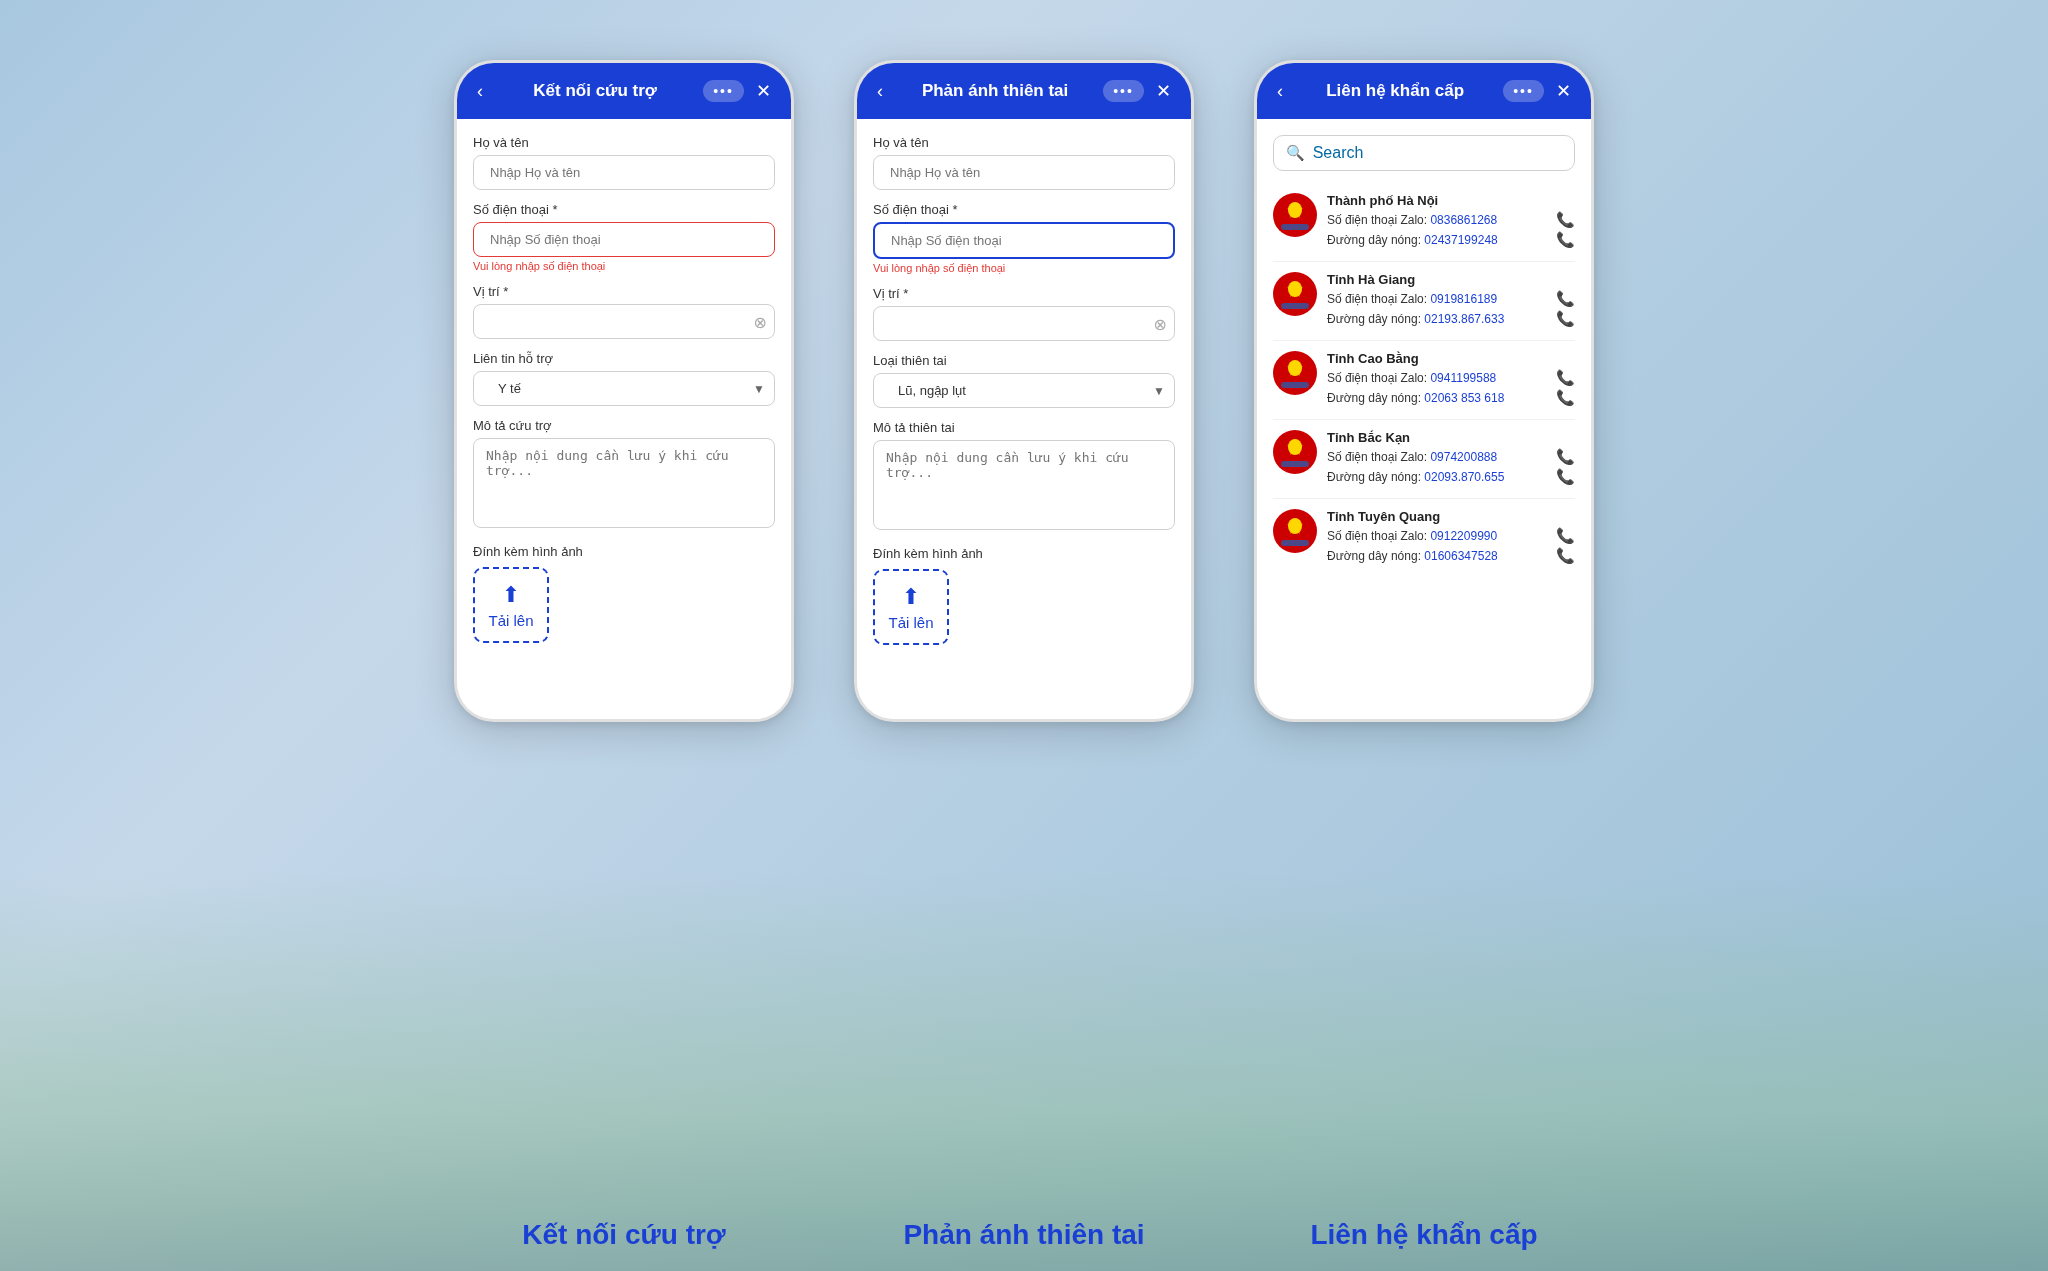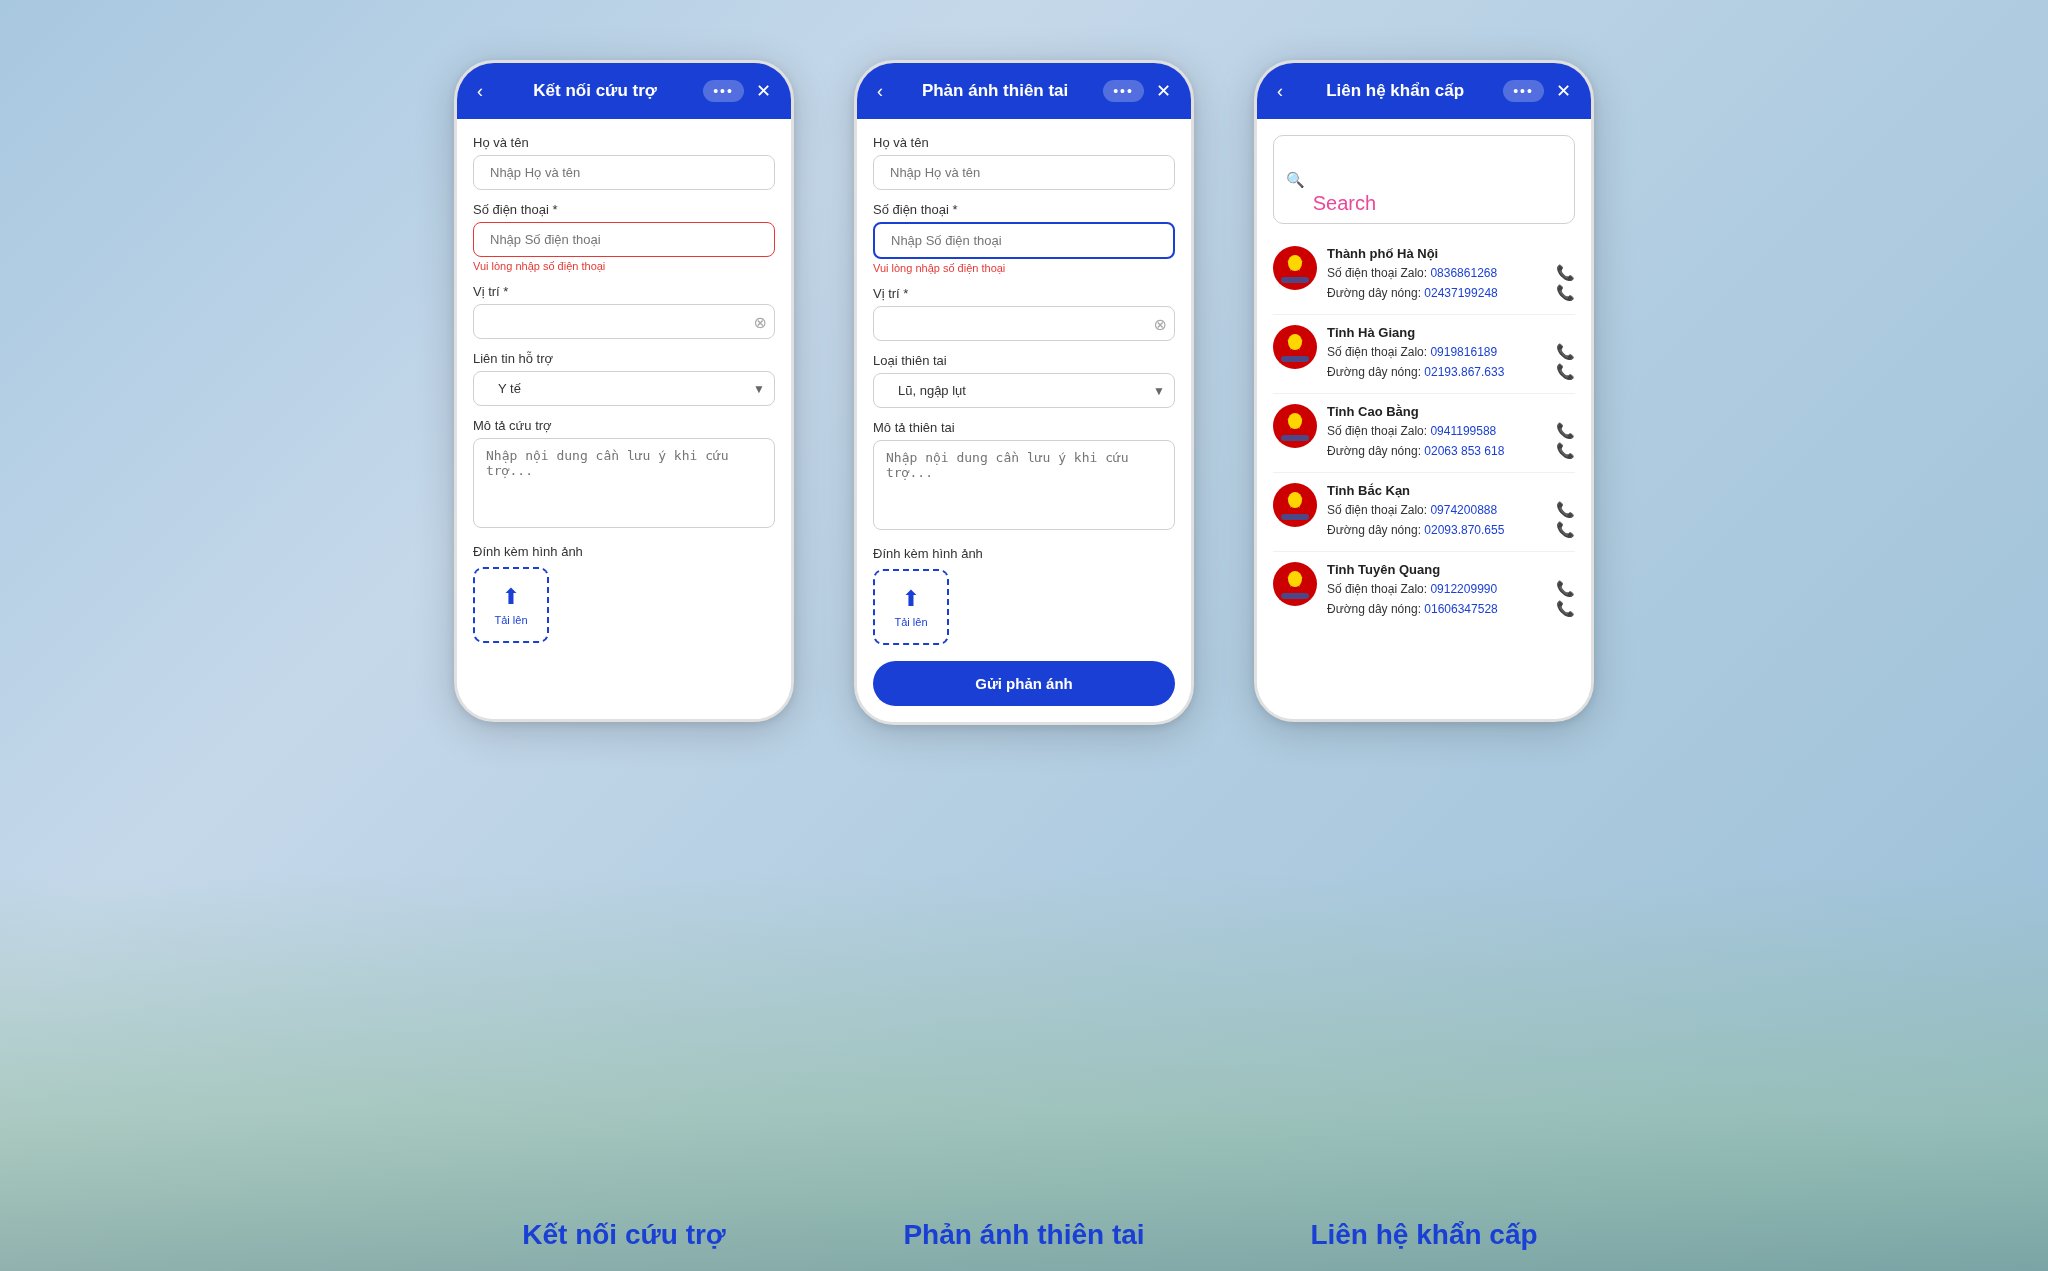"Search" .search-input-text { color: #ec4899 -> #0369a1; font-size: 20px -> 16px; margin-top: 48px -> none }
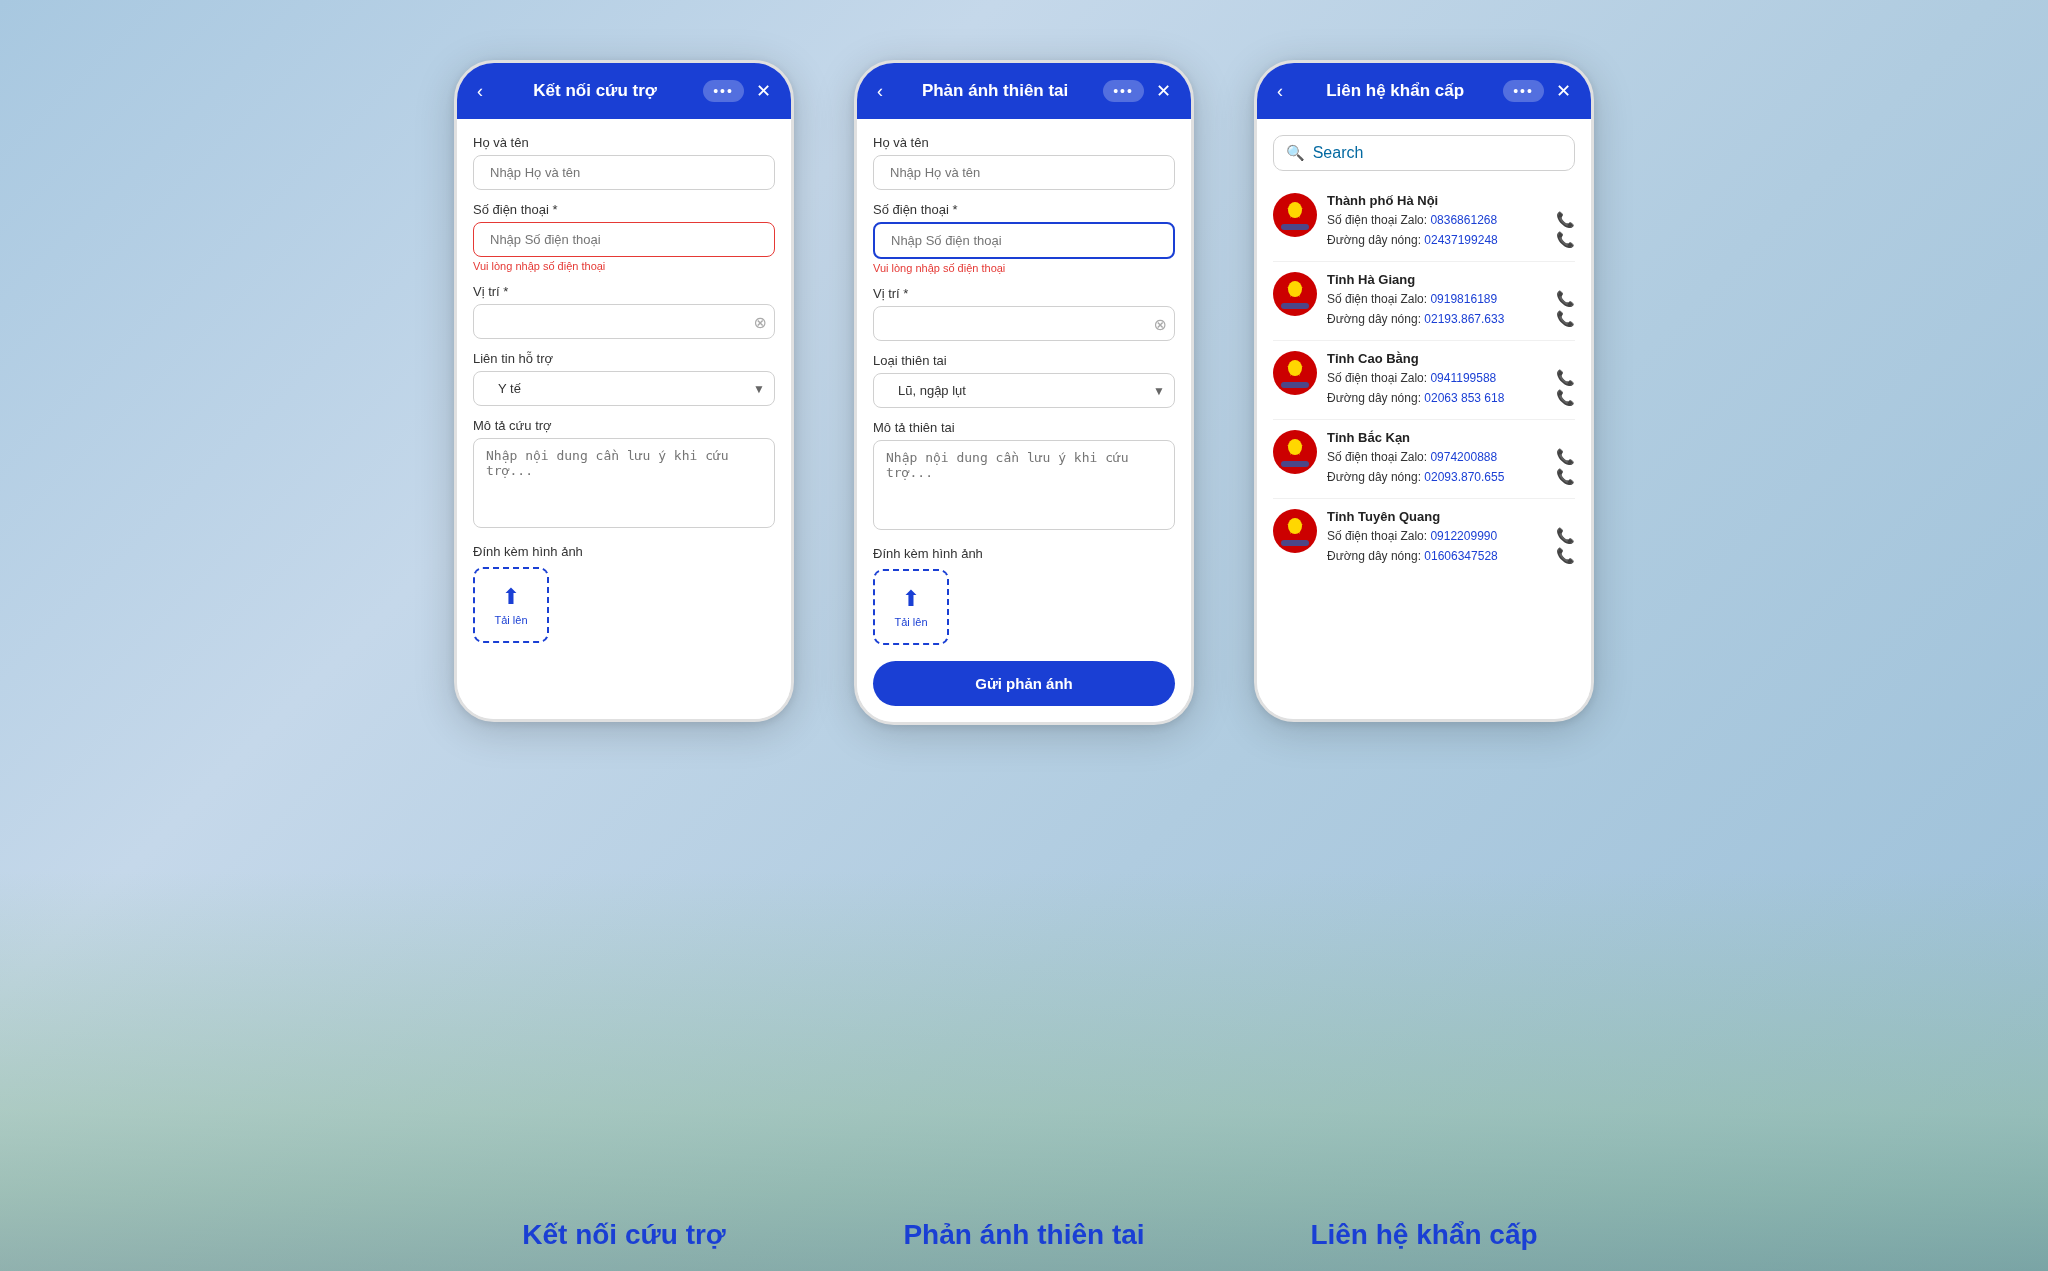"Tải lên" .attach-text { font-size: 11px -> 15px }
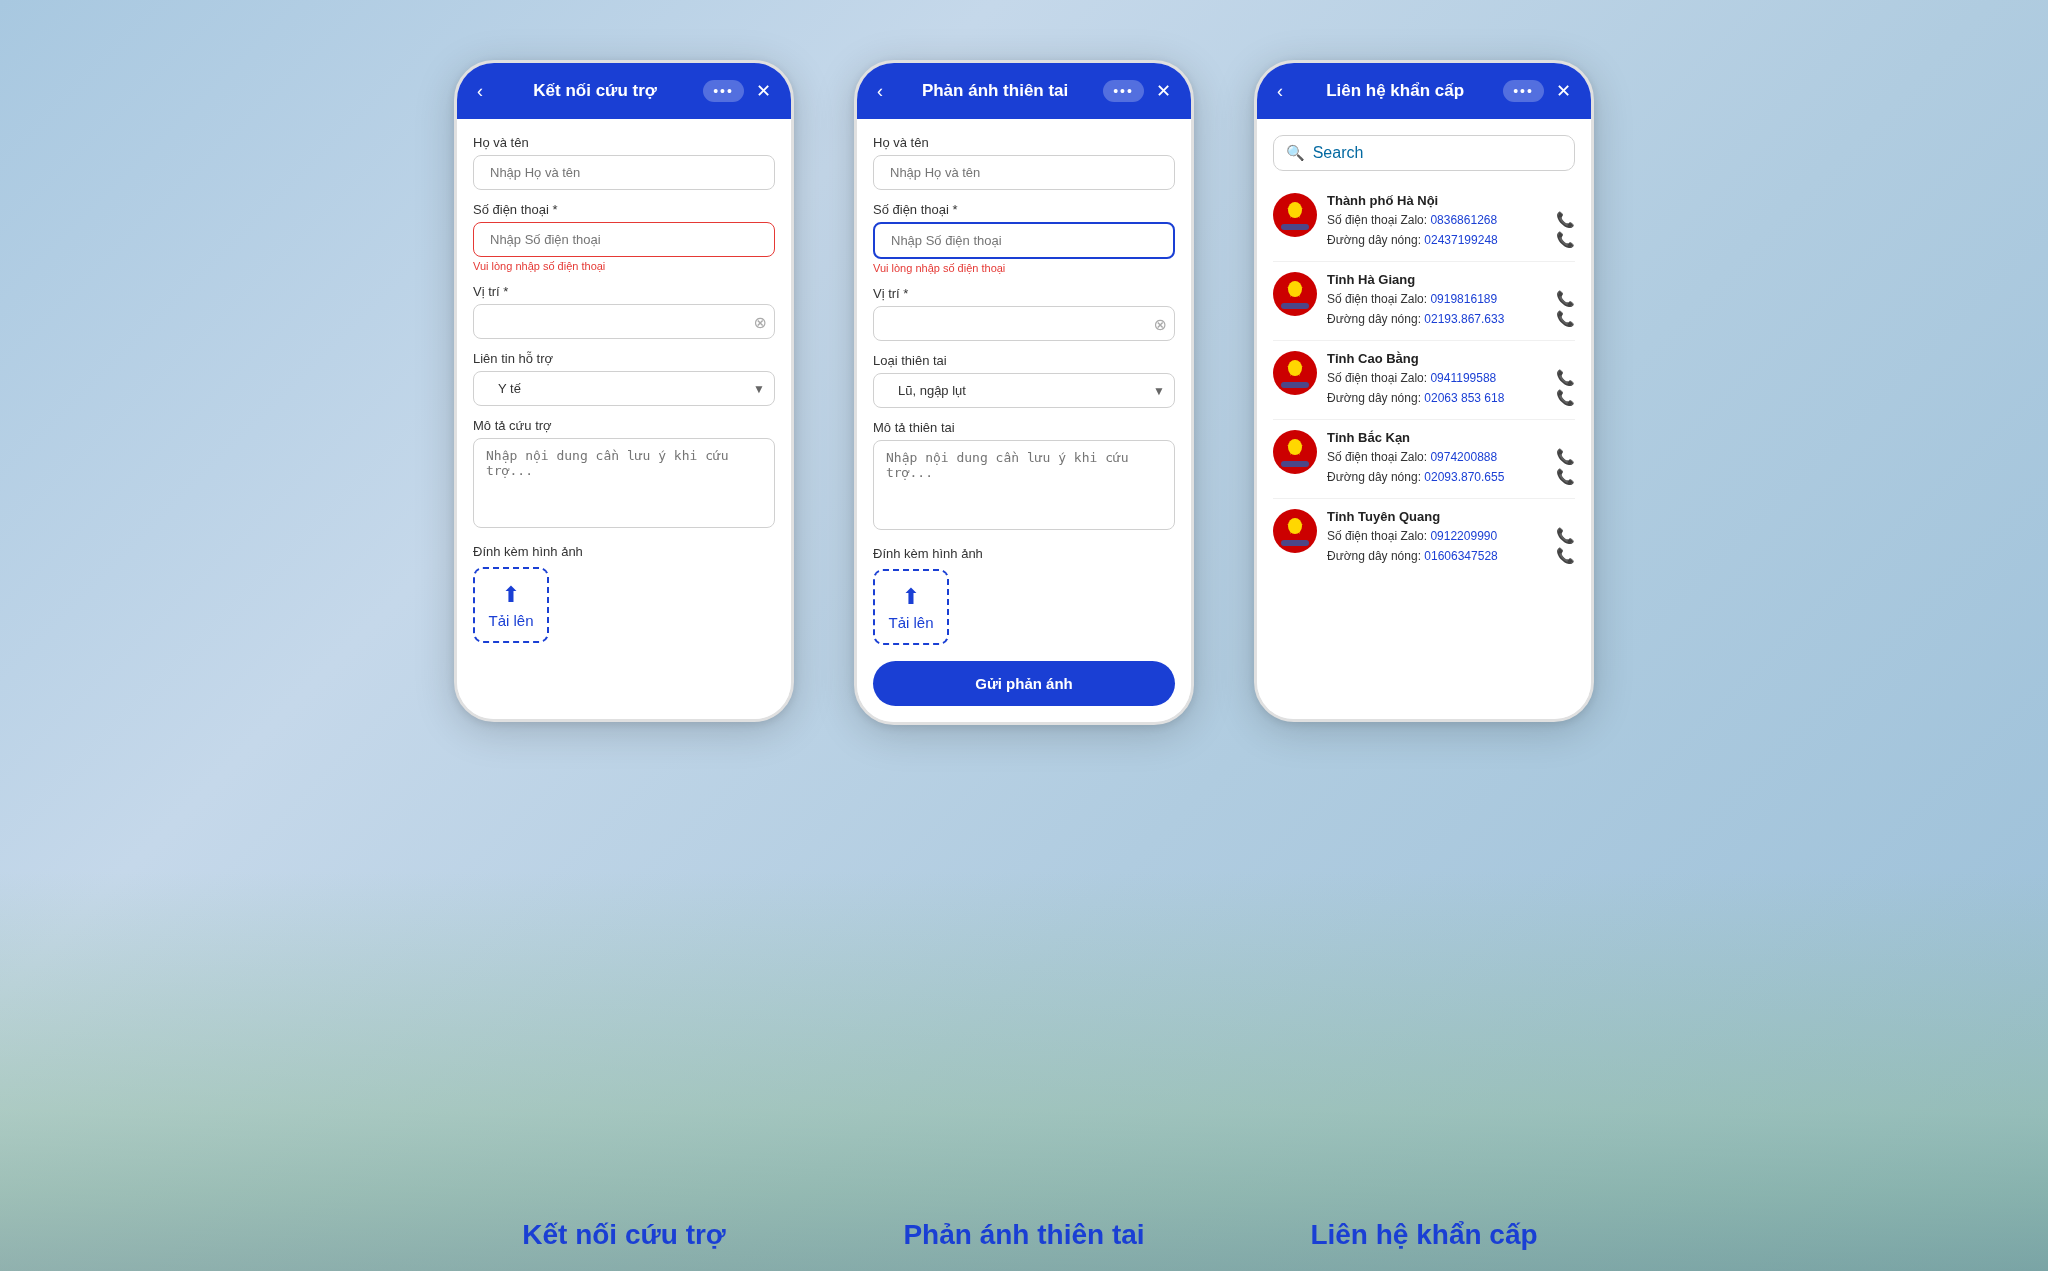"Gửi phản ánh" button.submit-btn { html: <button>Gửi phản ánh</button> -> none }
